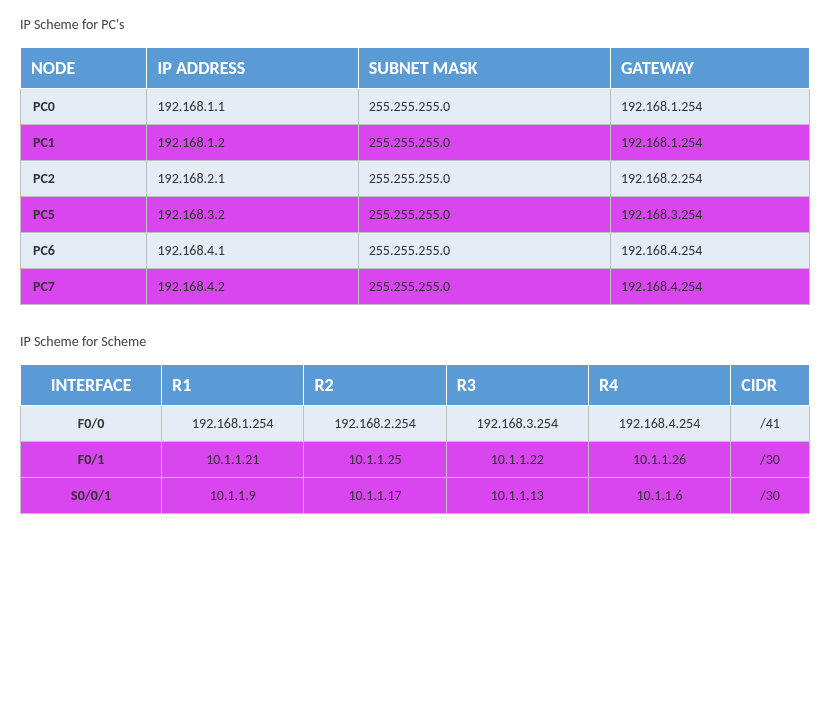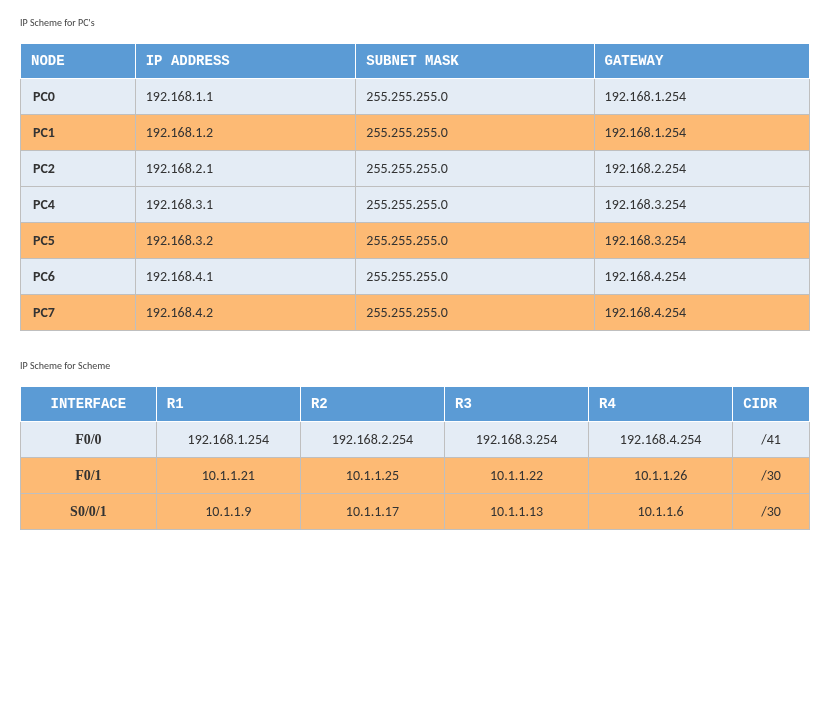"IP Scheme for PC's" .section-title { font-size: 10px -> 14px }
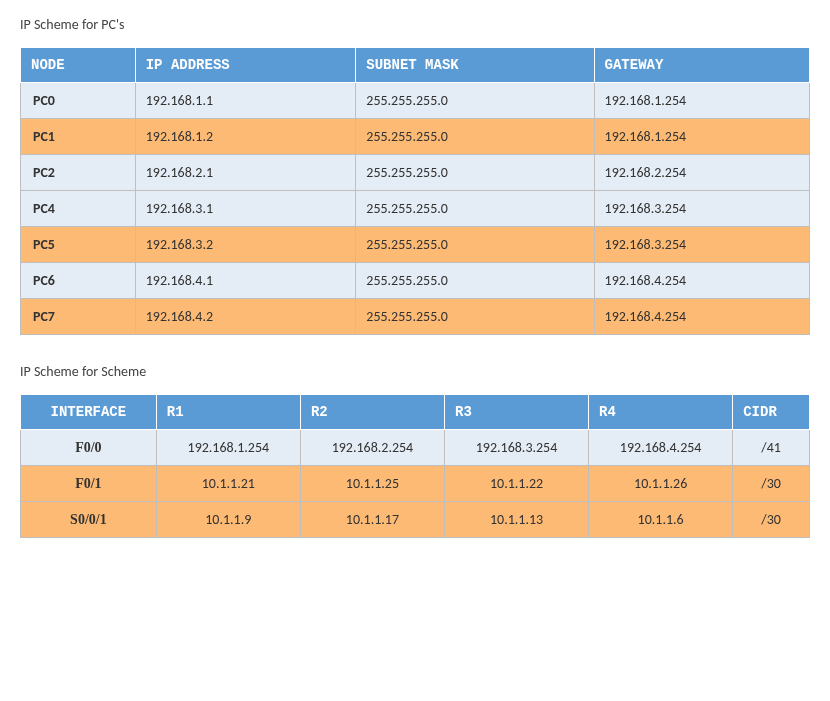"NODE" th { font-family: Liberation Mono, monospace -> none; font-size: 14px -> 18px }
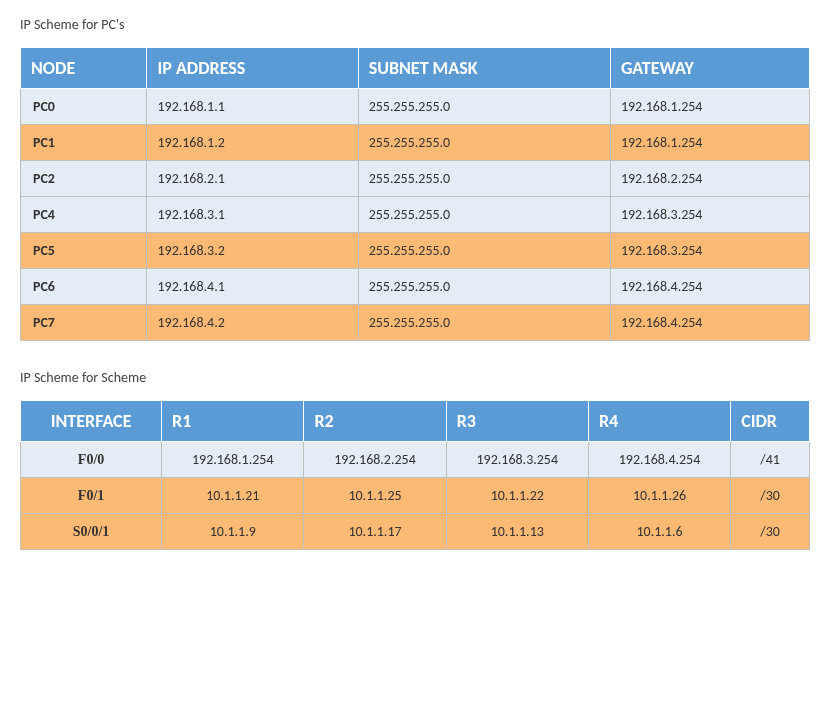"PC1" td { background: #fdba74 -> #d946ef }
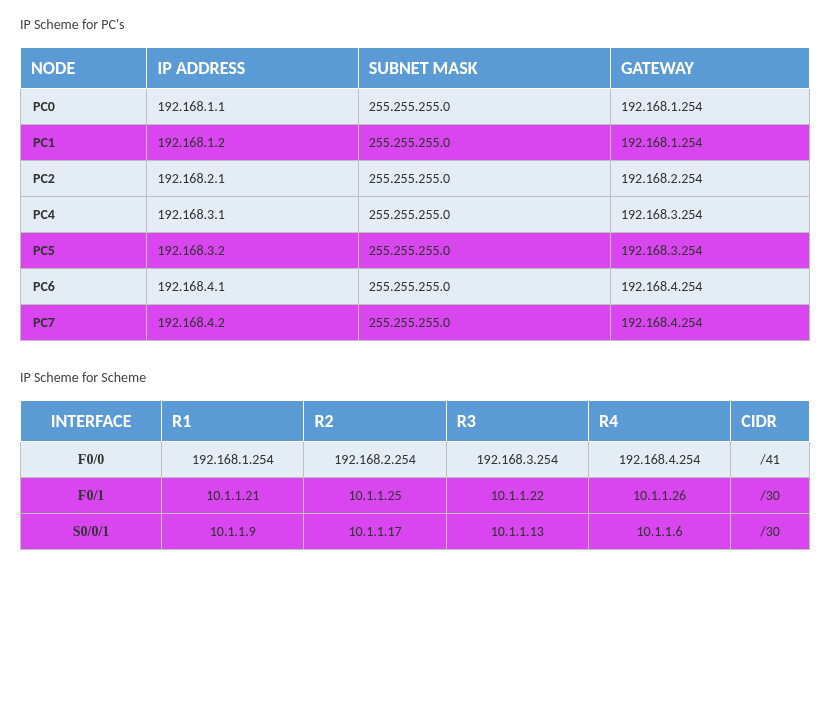"PC4" tr.alt { html: <tr> <td>PC4</td> <td>192.168.3.1</td> <td>255.255.255.0</td> <td>192.168.3.254</td> </tr> -> none }
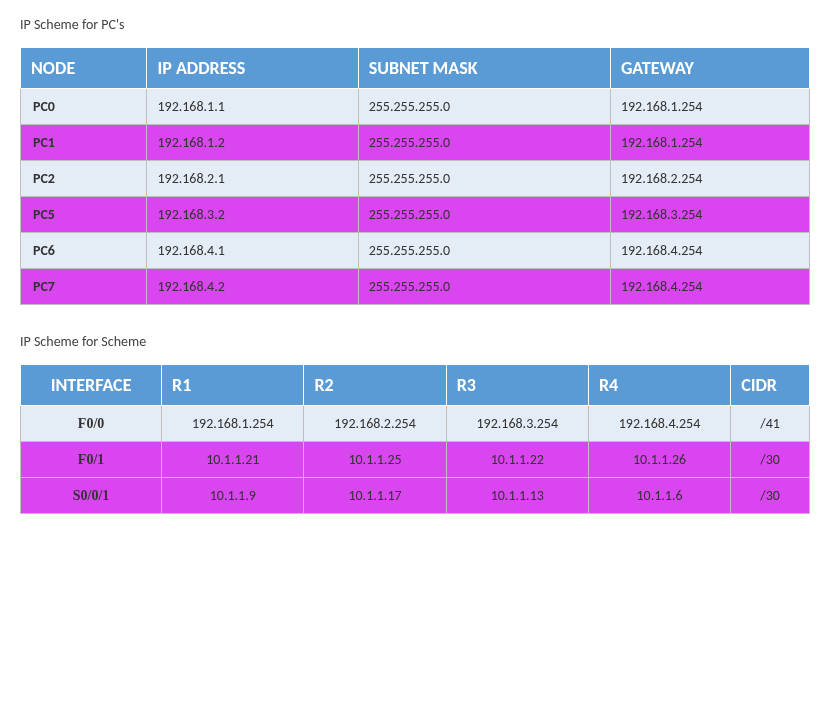"F0/0" .router-table td.iface { font-family: Liberation Serif, serif -> none }
